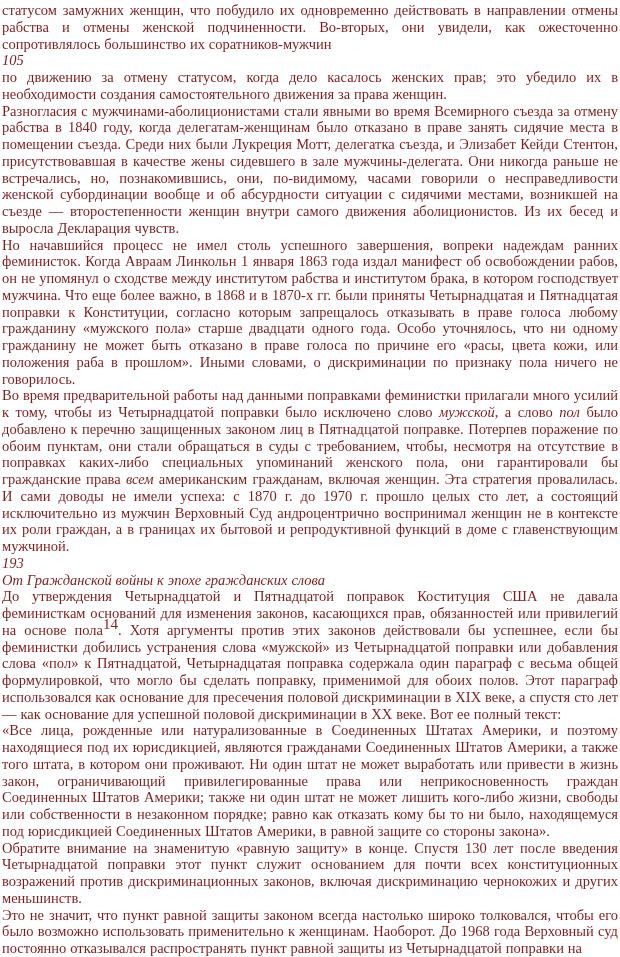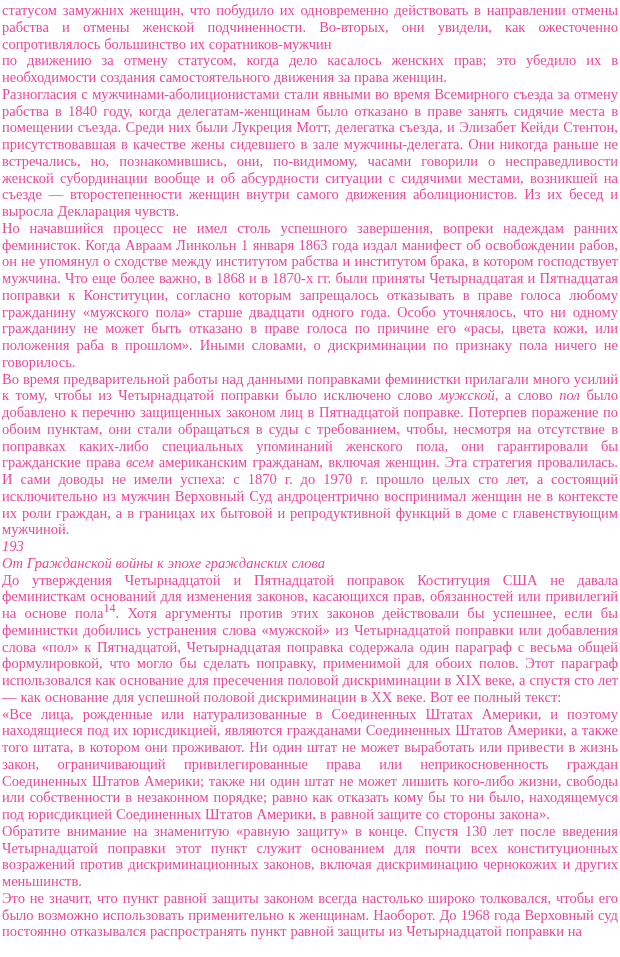"статусом замужних женщин, что побудило" div.page { color: #ec4899 -> #7f1d1d }
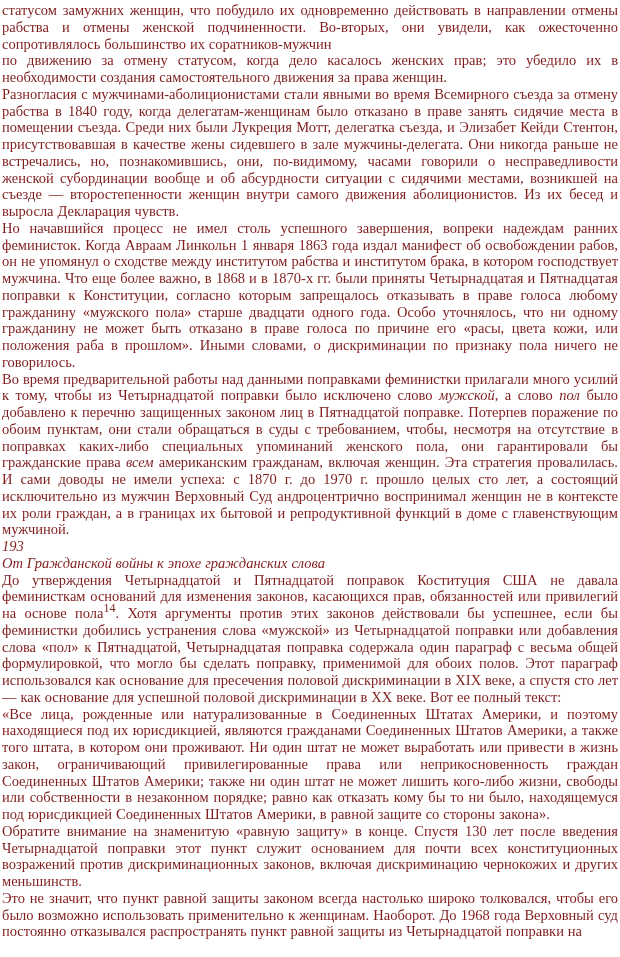"105" p.para { html: none -> <p><em>105</em></p> }
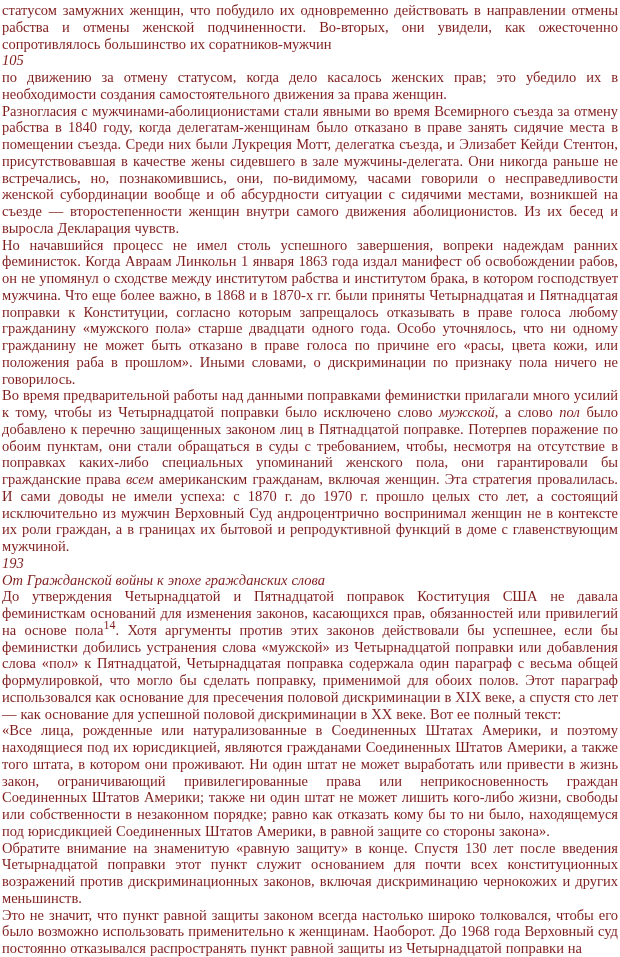"14" sup { font-size: 12px -> 15px }
